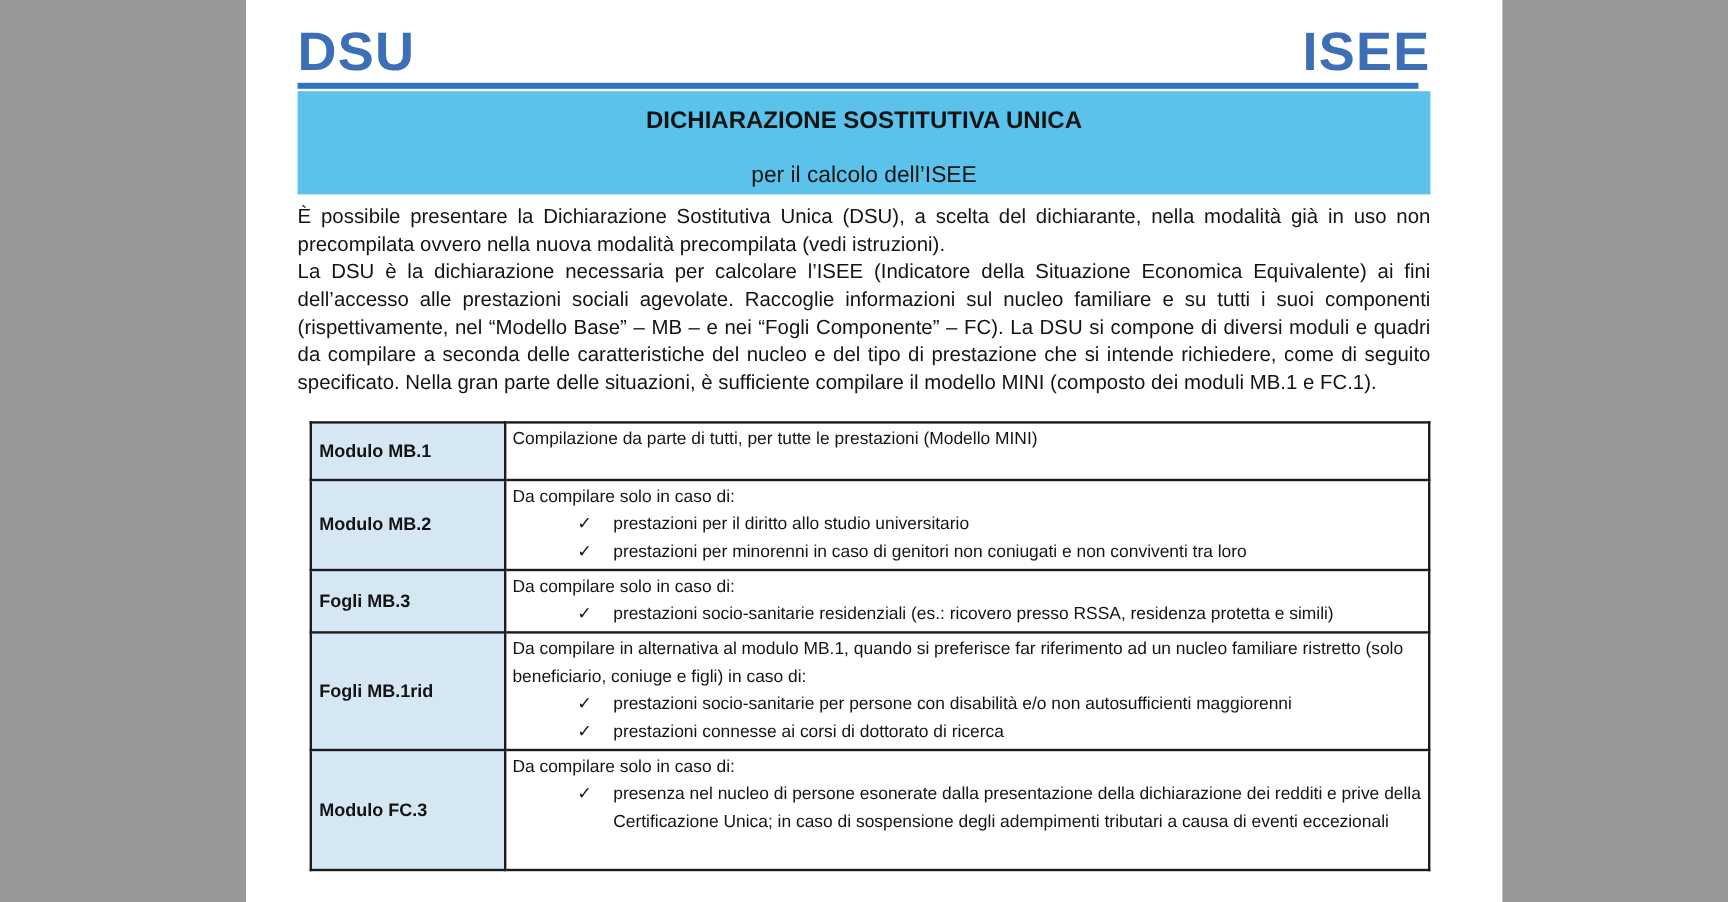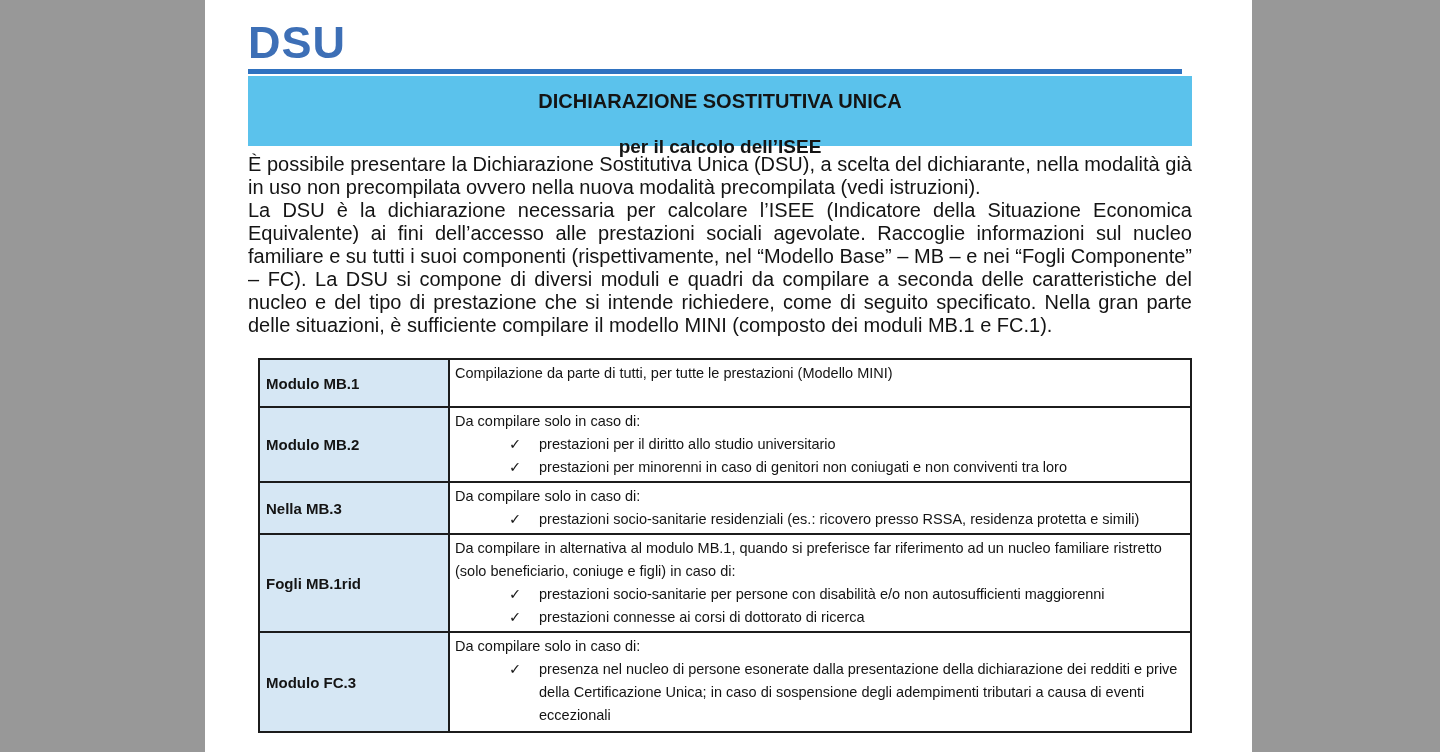"ISEE" span.logo { html: none -> <span>ISEE</span> }
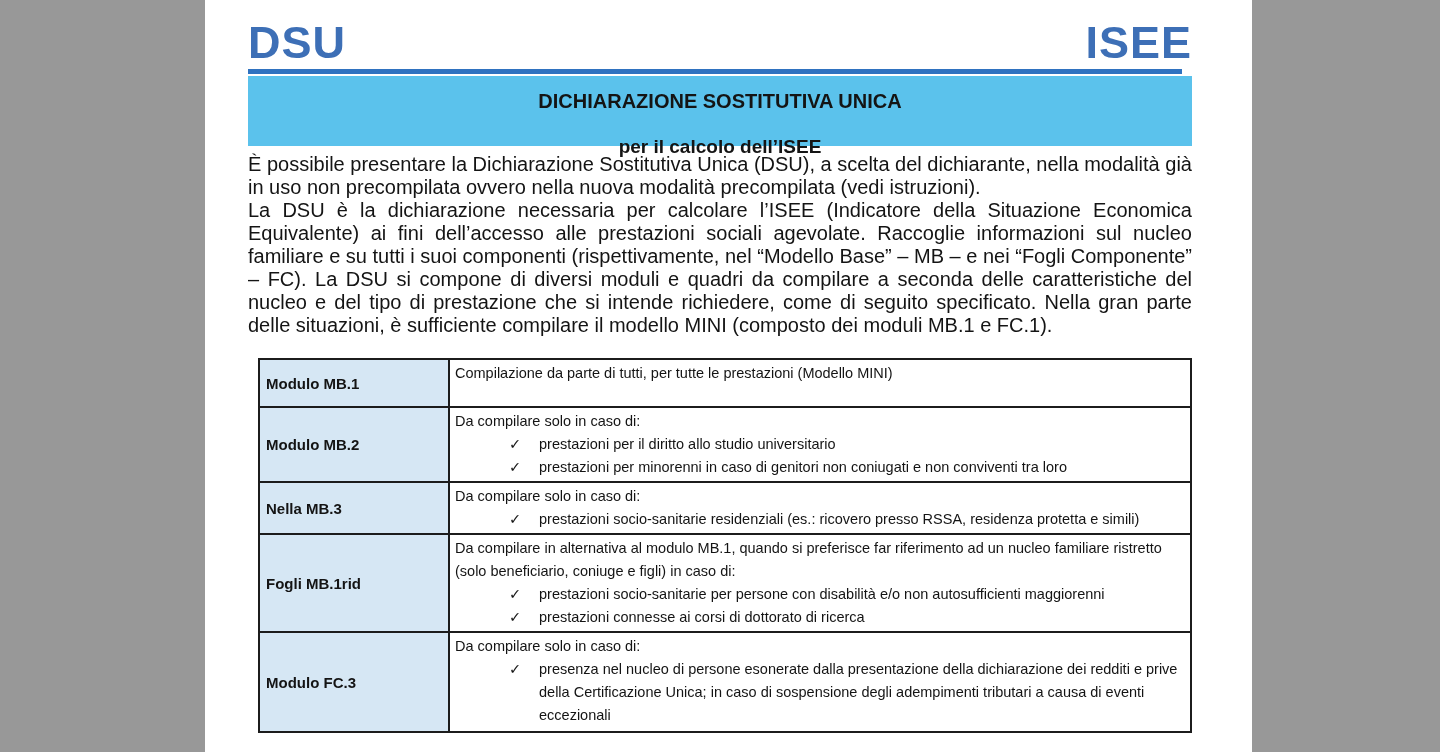"DICHIARAZIONE SOSTITUTIVA UNICA" .title-box { height: 70px -> 86px }
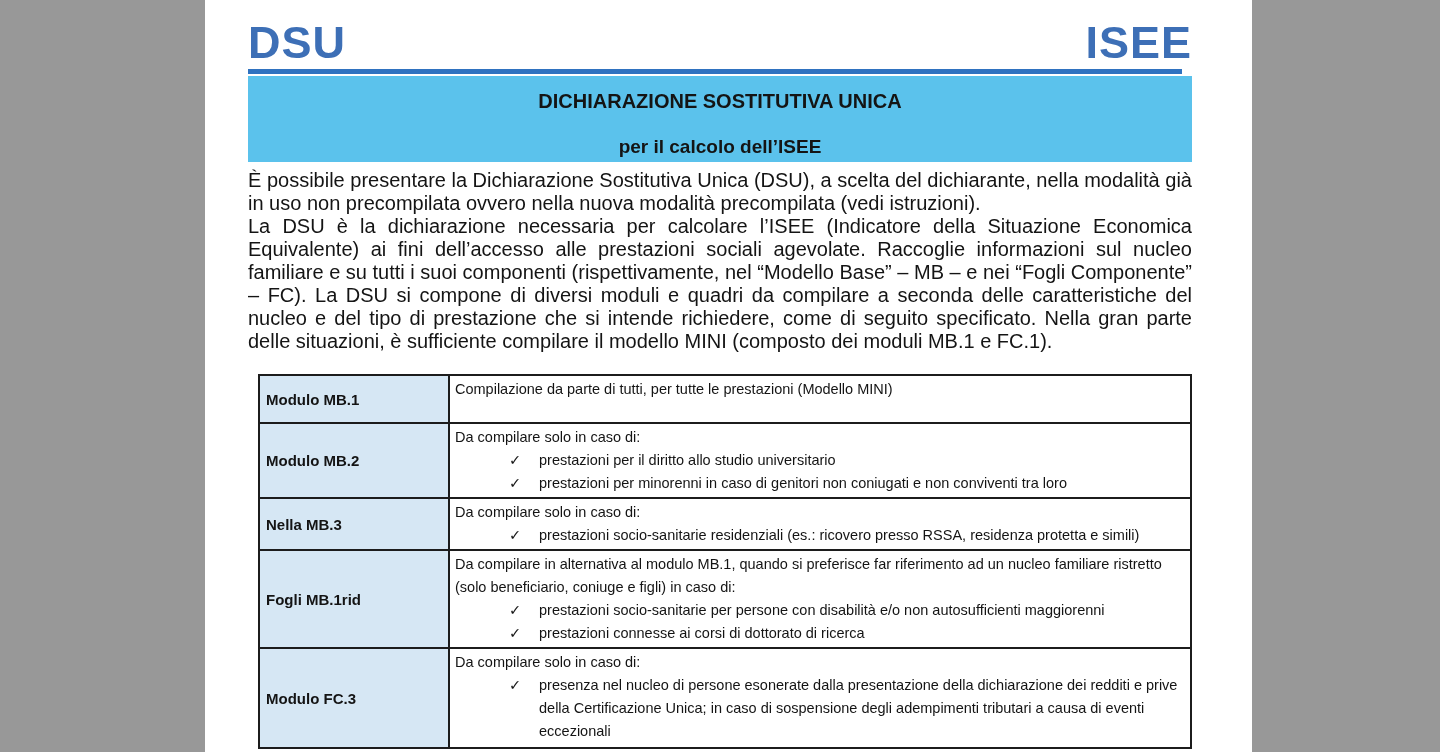"per il calcolo dell’ISEE" .title-sub { font-weight: bold -> normal }
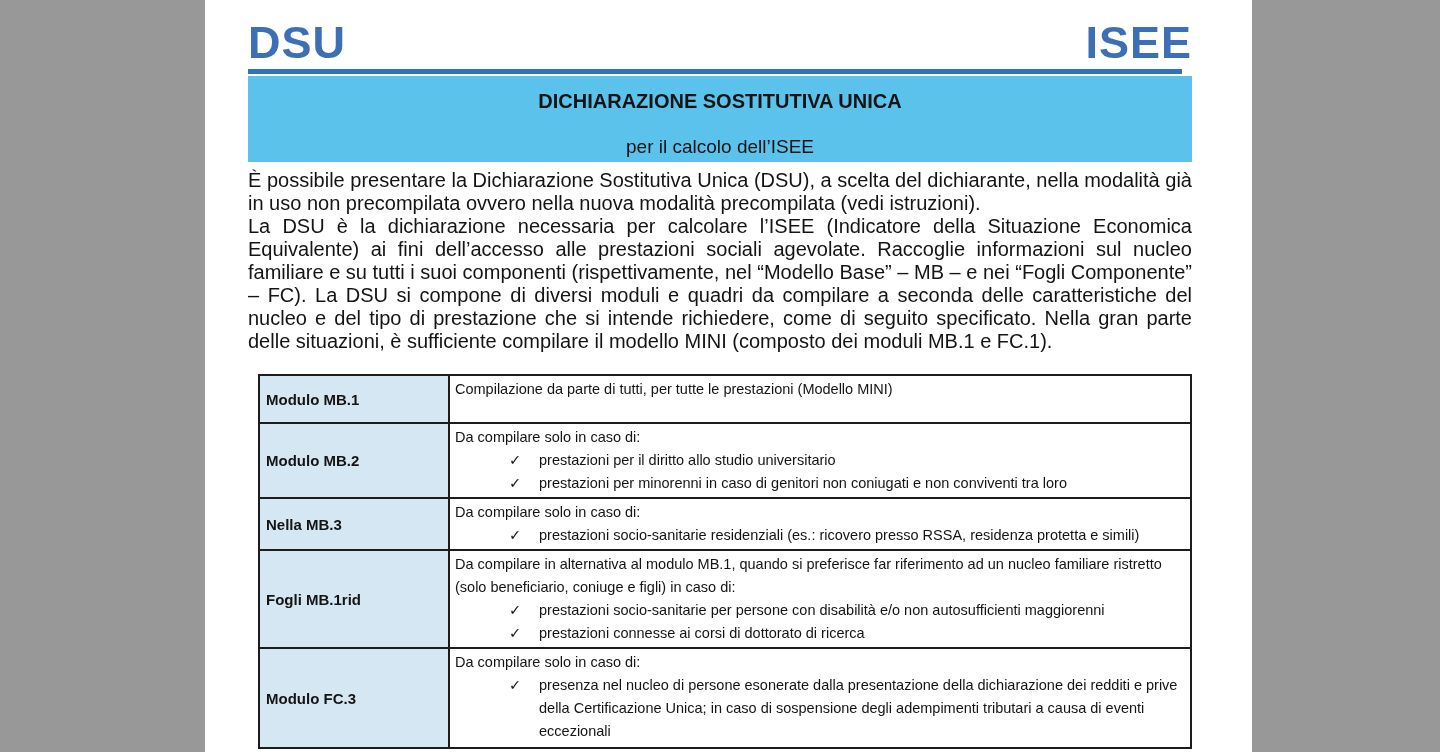"È possibile presentare la Dichiarazione" .intro { font-size: 20px -> 17px }
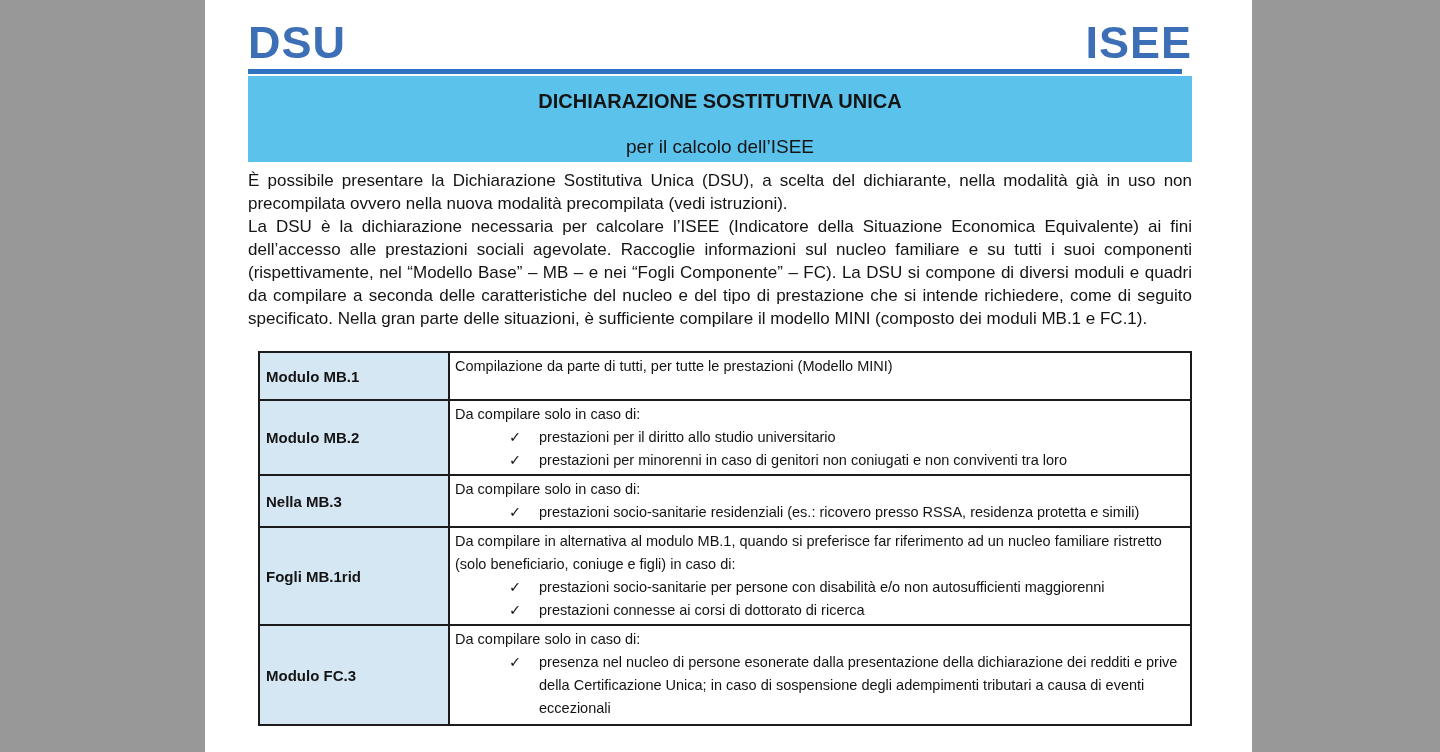"Modulo MB.1" .mod-cell { width: 190px -> 162px }
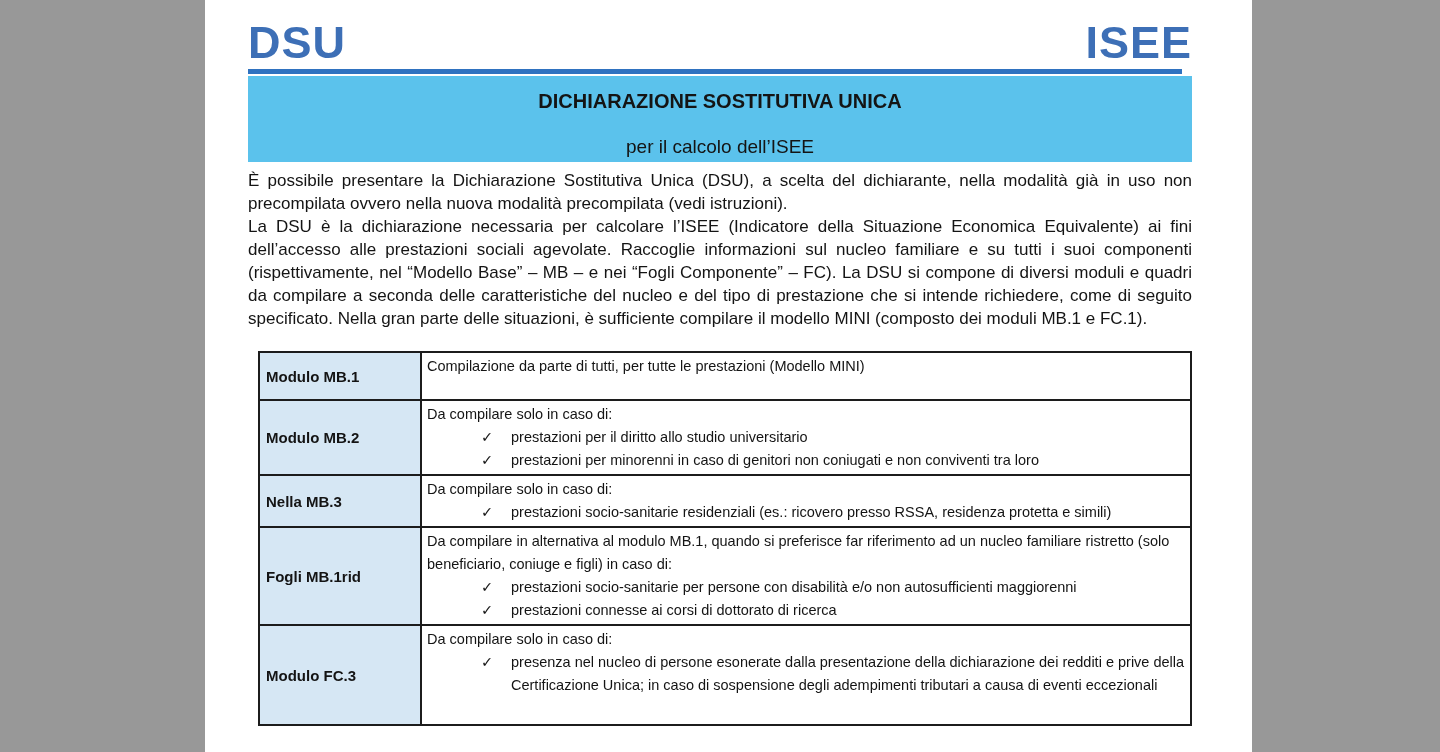"Nella MB.3" td.mod-cell { text: Nella -> Fogli }
